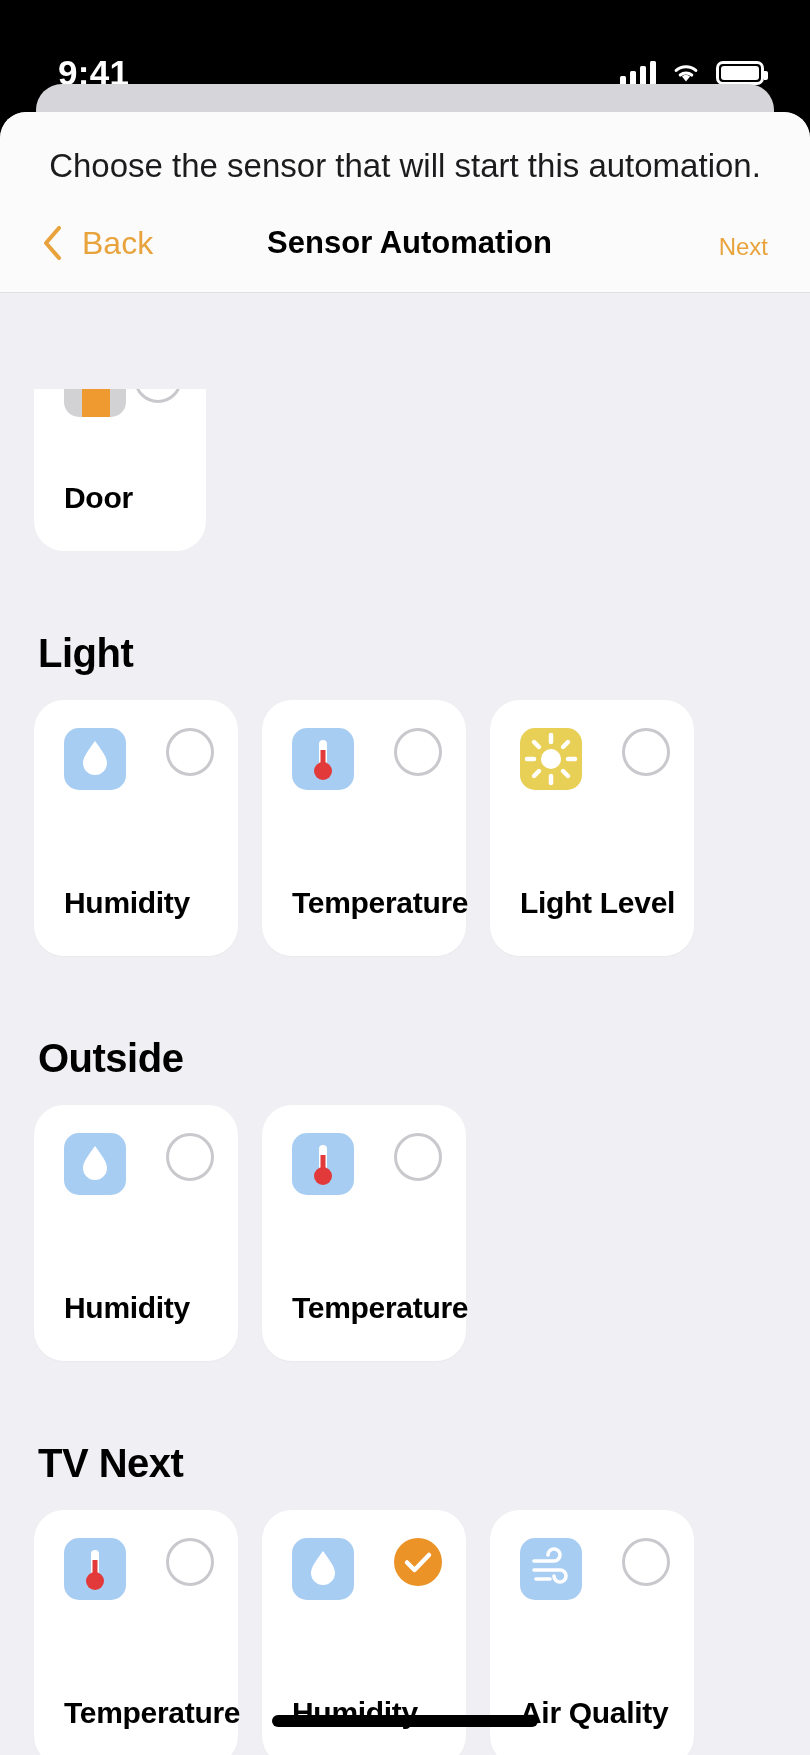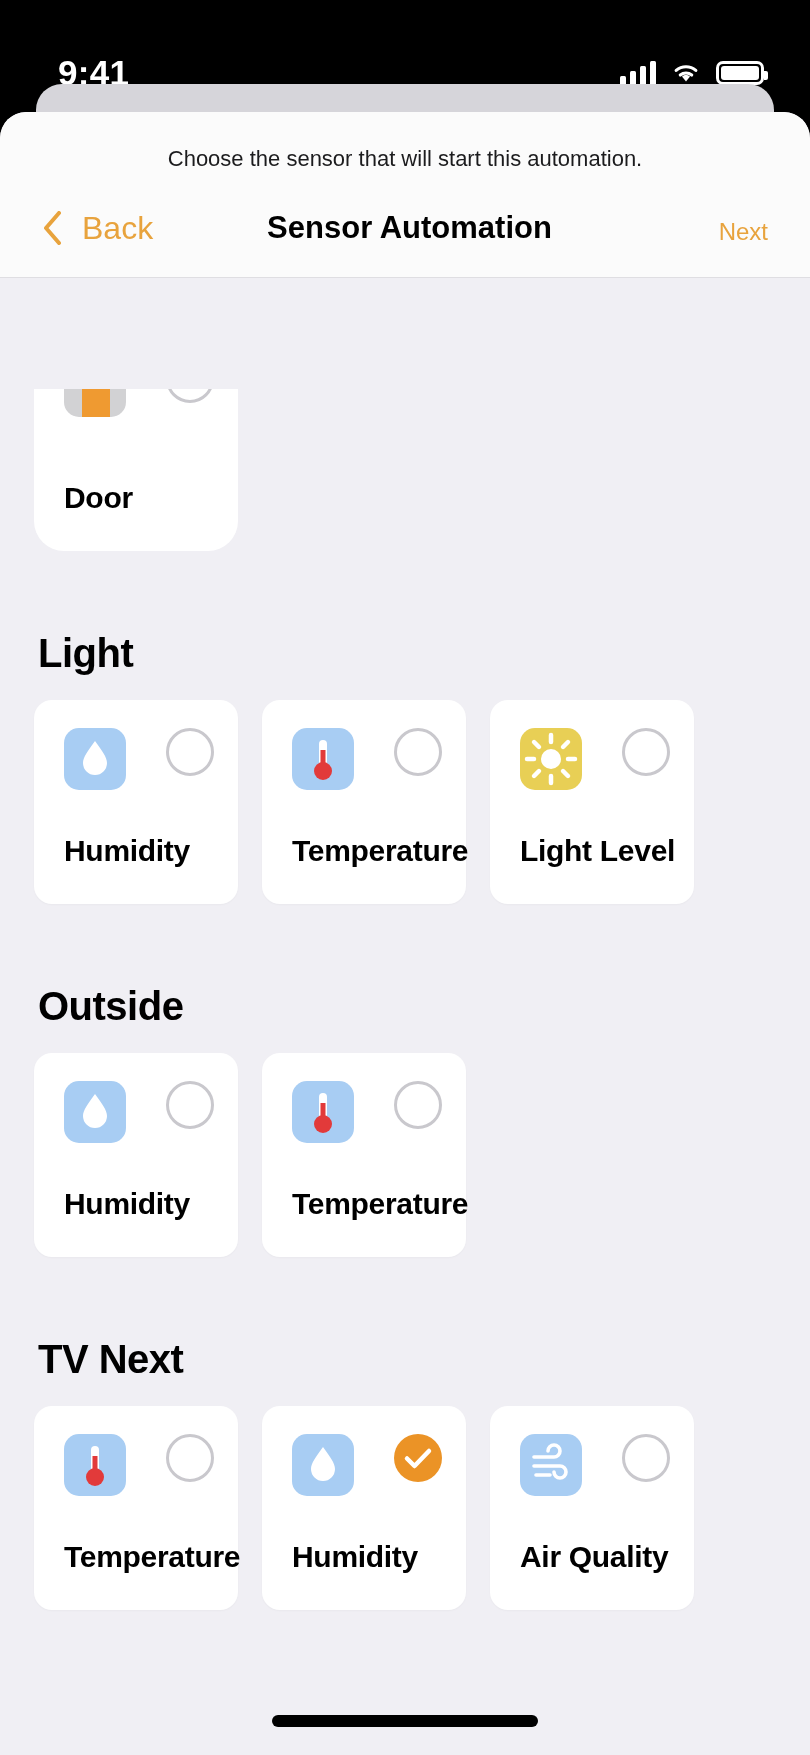"Choose the sensor that will" .prompt { font-size: 22px -> 33px }
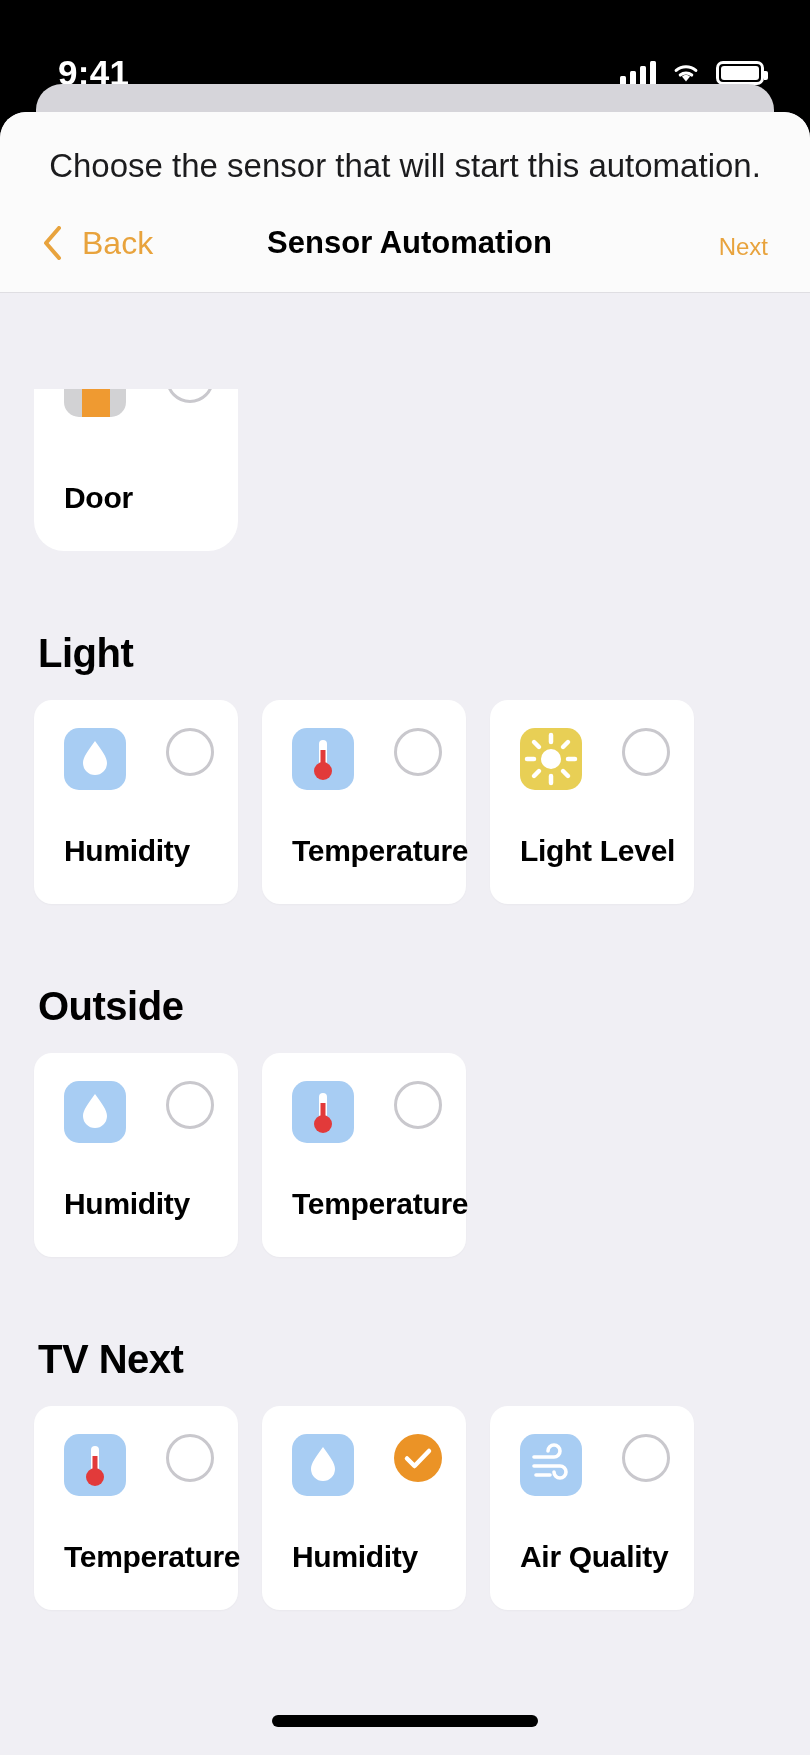"Door" .card-partial { width: 204px -> 172px }
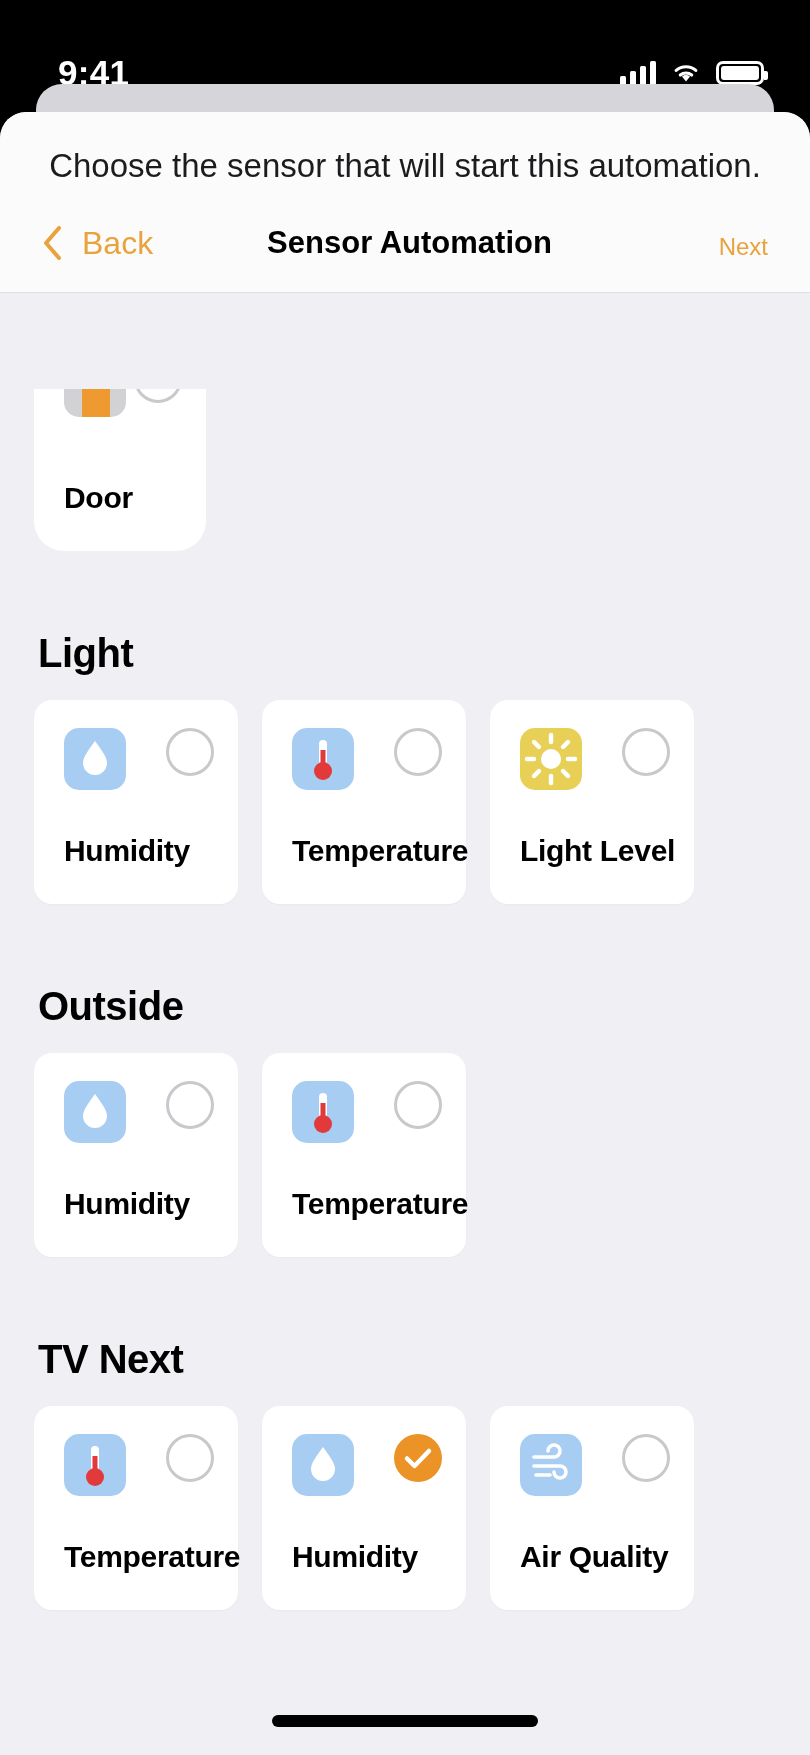"Humidity" .card { border-radius: 18px -> 30px; height: 204px -> 256px }
